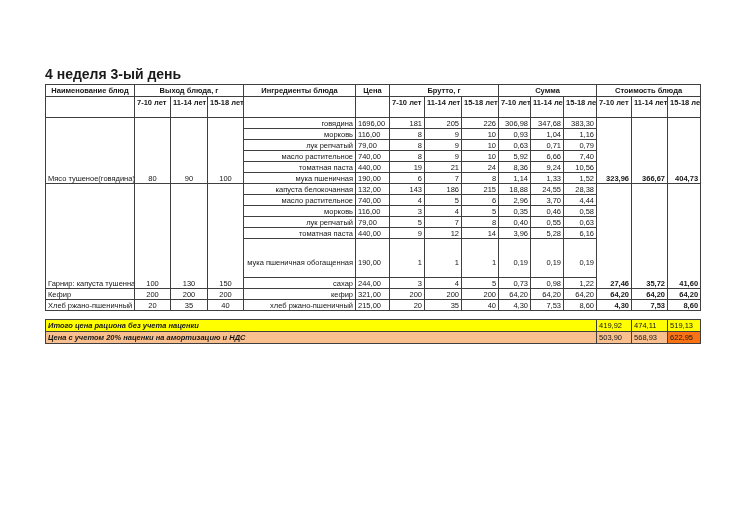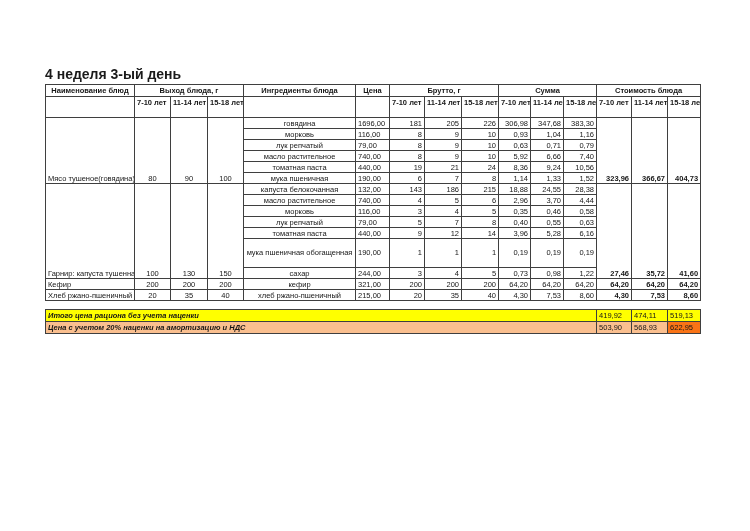"говядина" td.cing { text-align: center -> right }
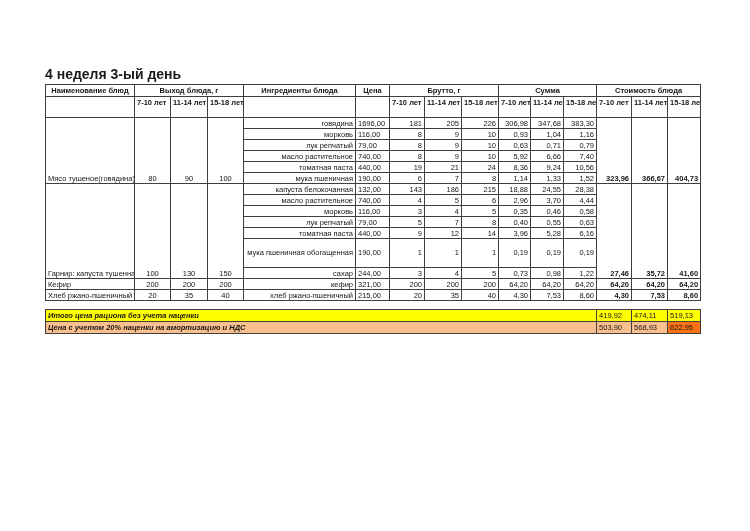"мука пшеничная обогащенная" tr.tall td { padding-top: 9px -> 19px }
